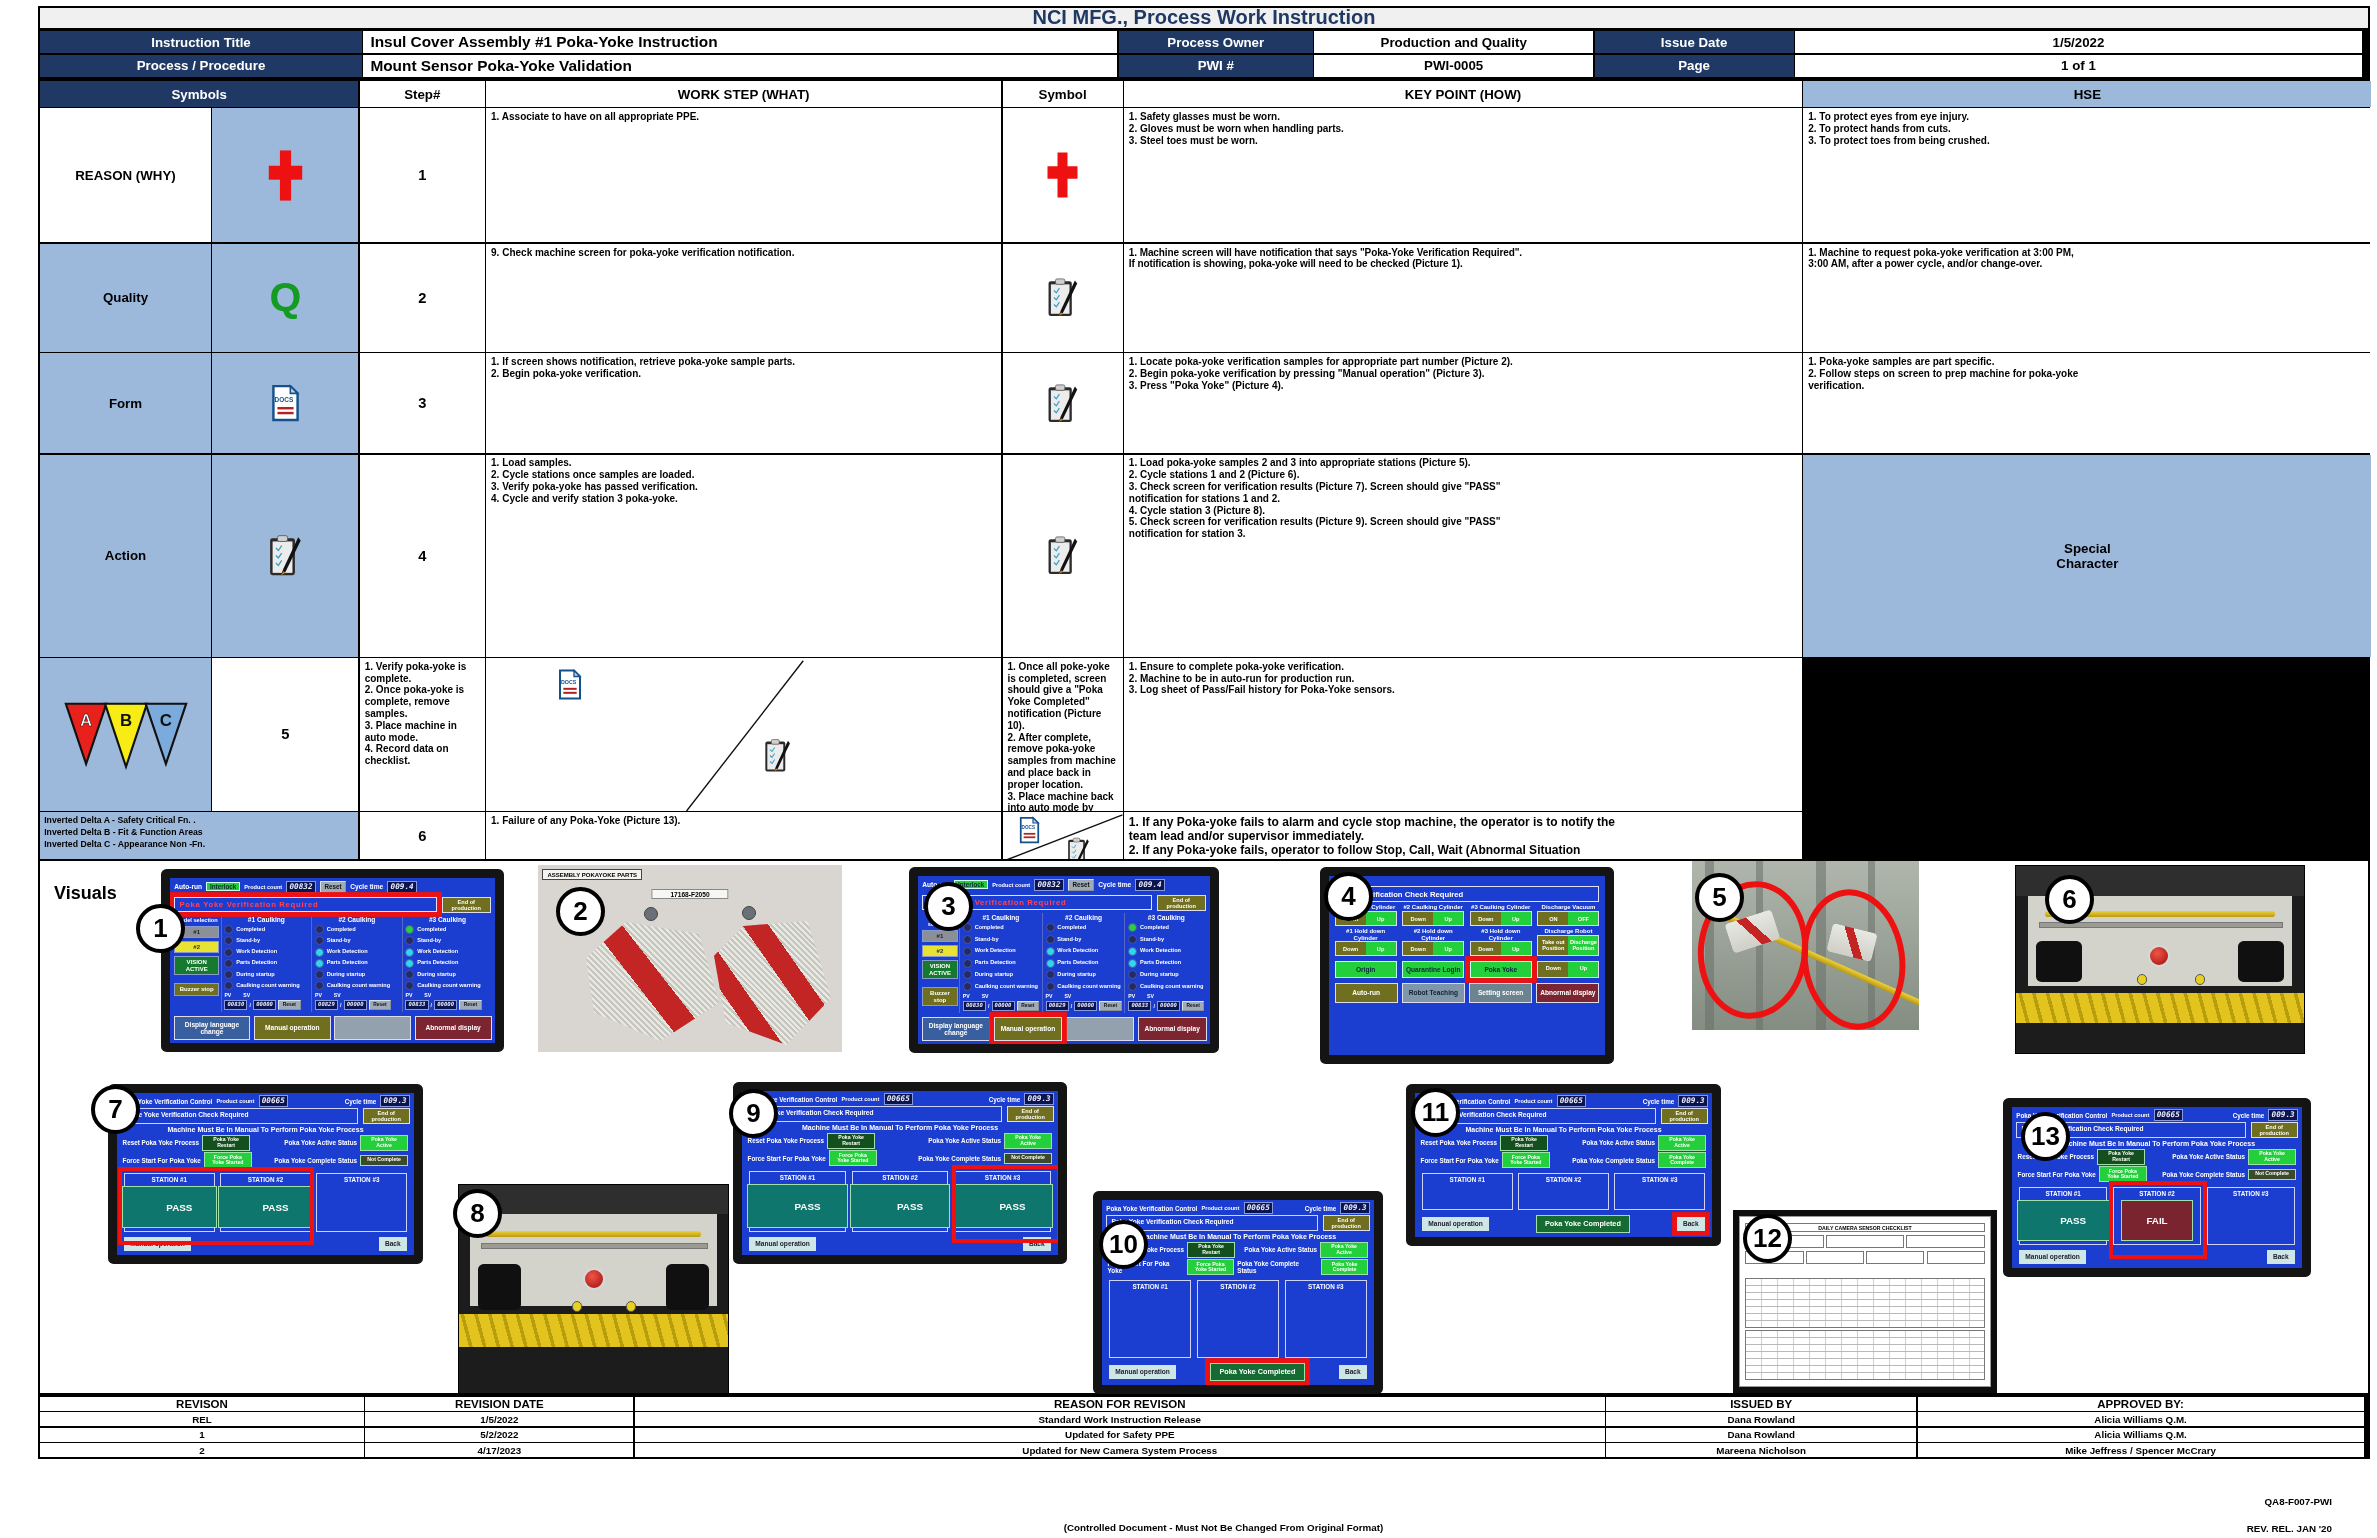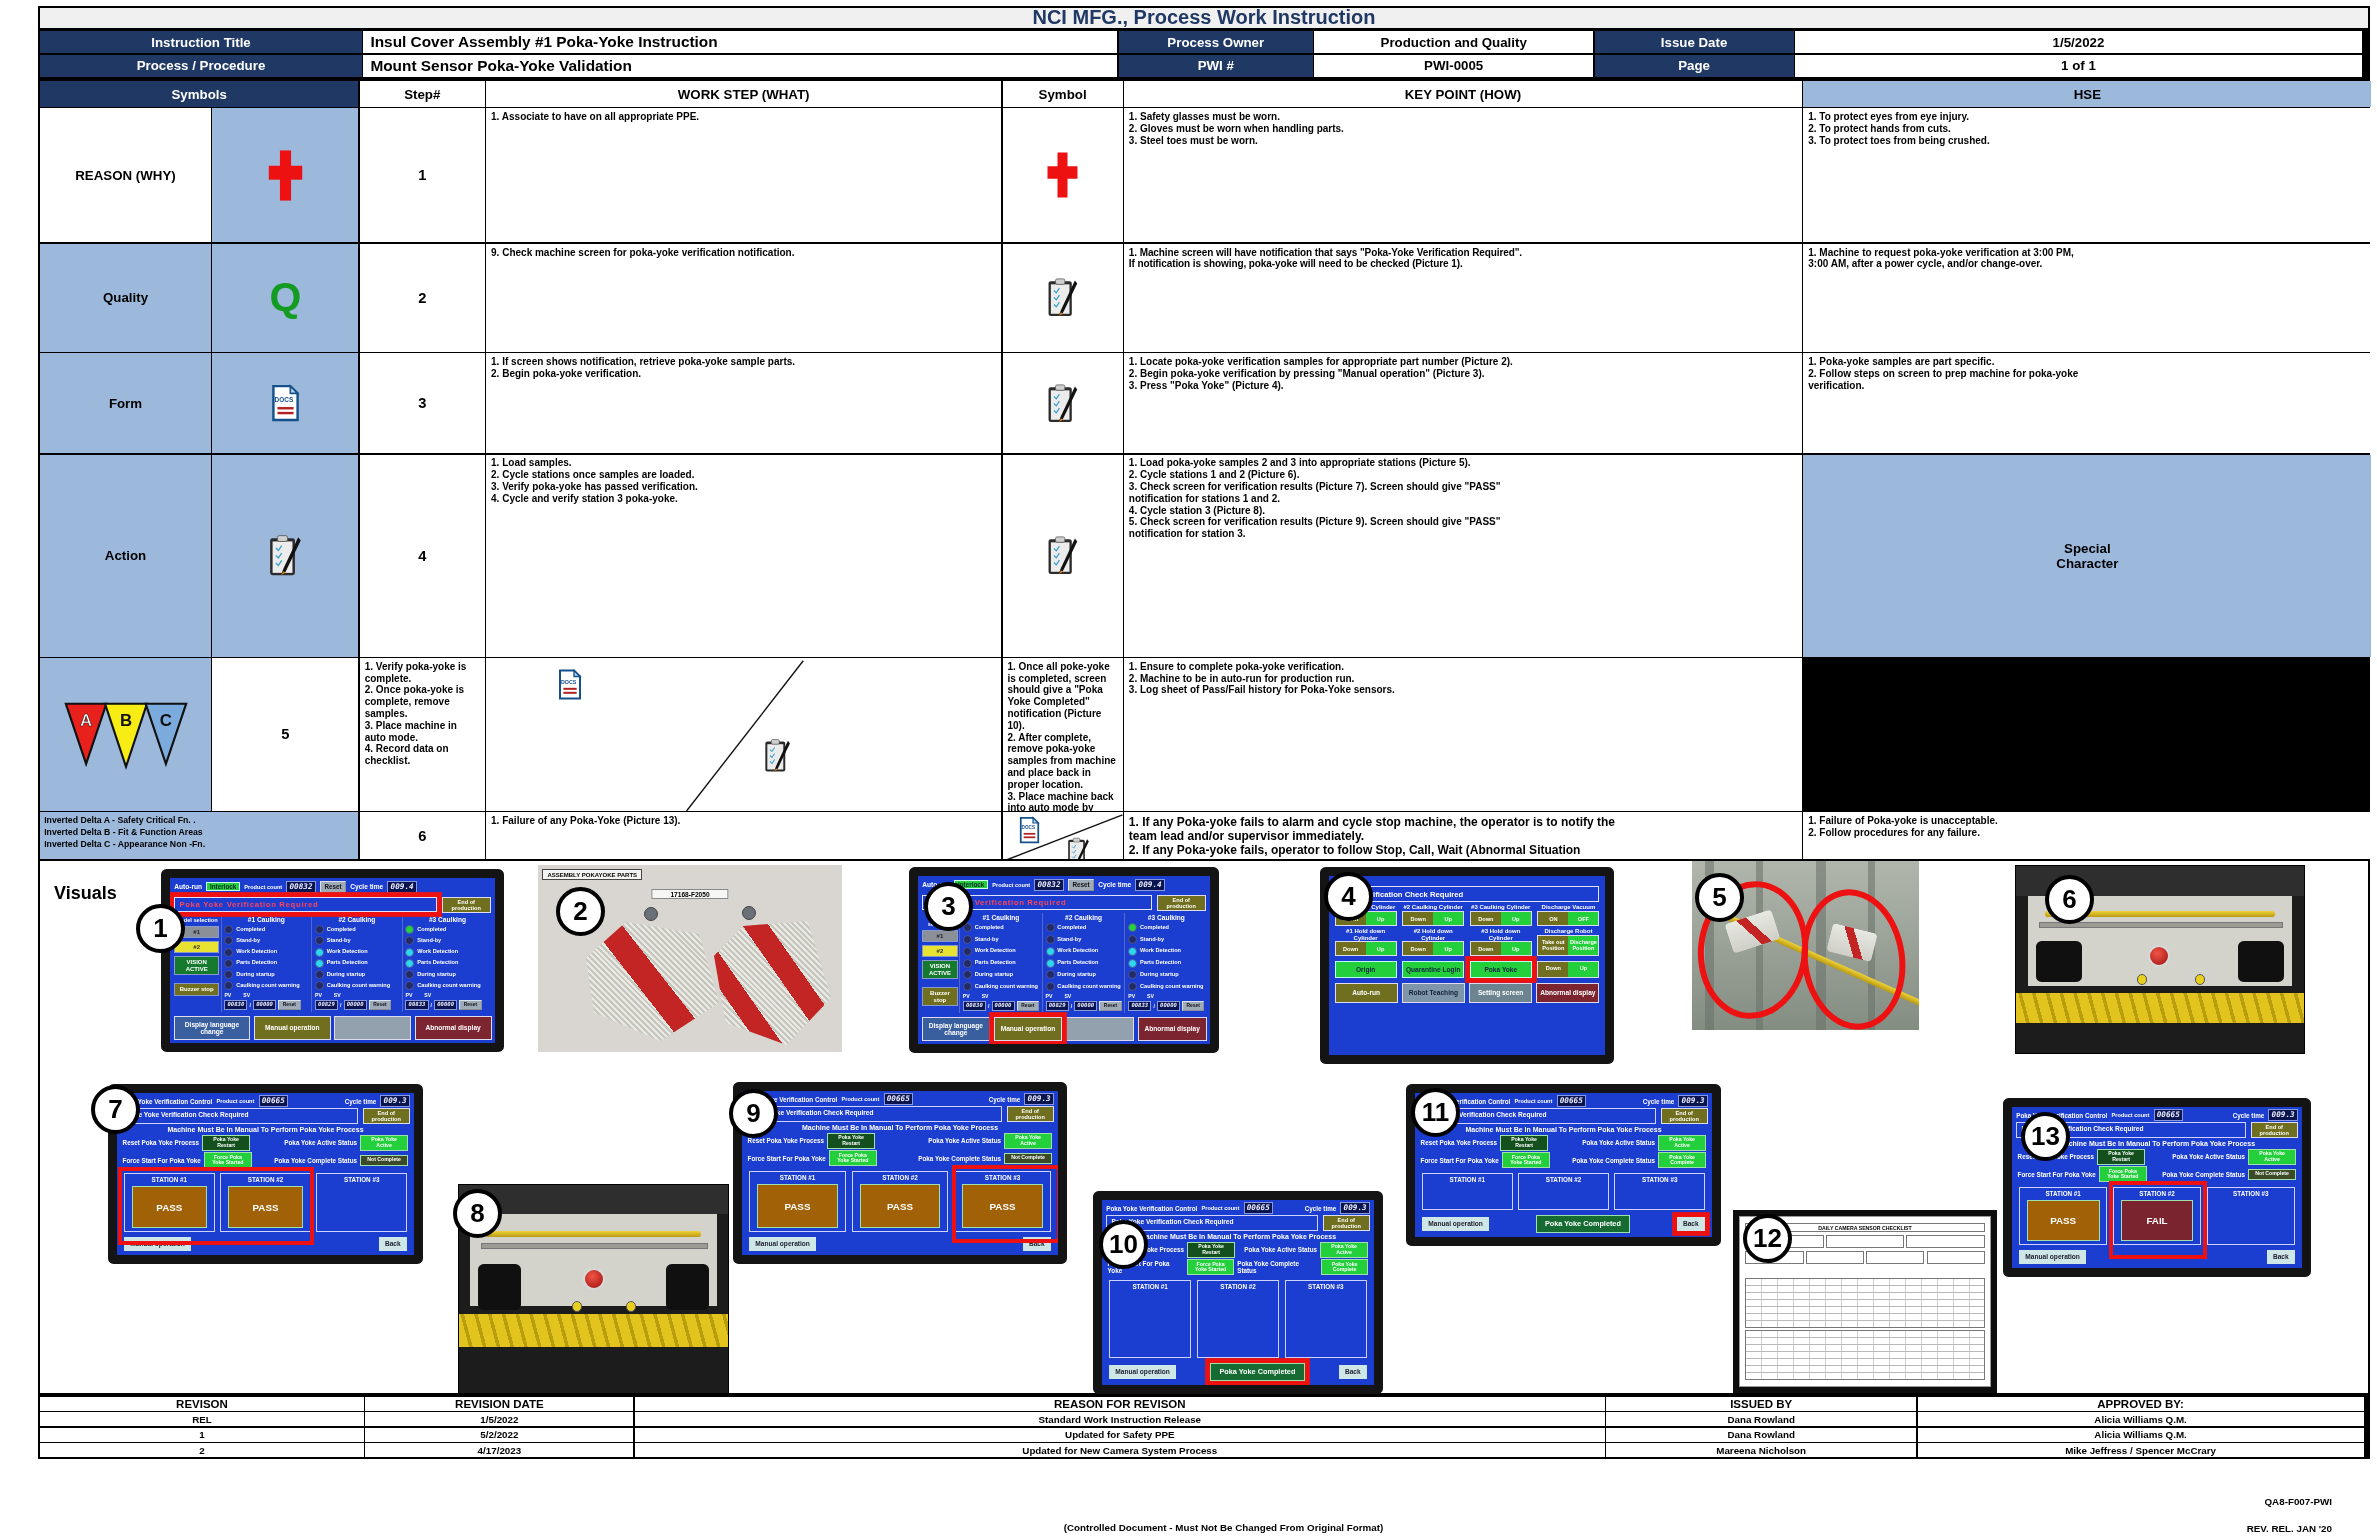"1. Failure of Poka-yoke is" div.cell { html: <div>1. Failure of Poka-yoke is unacceptable. 2. Follow procedures for any failure.</div> -> none }
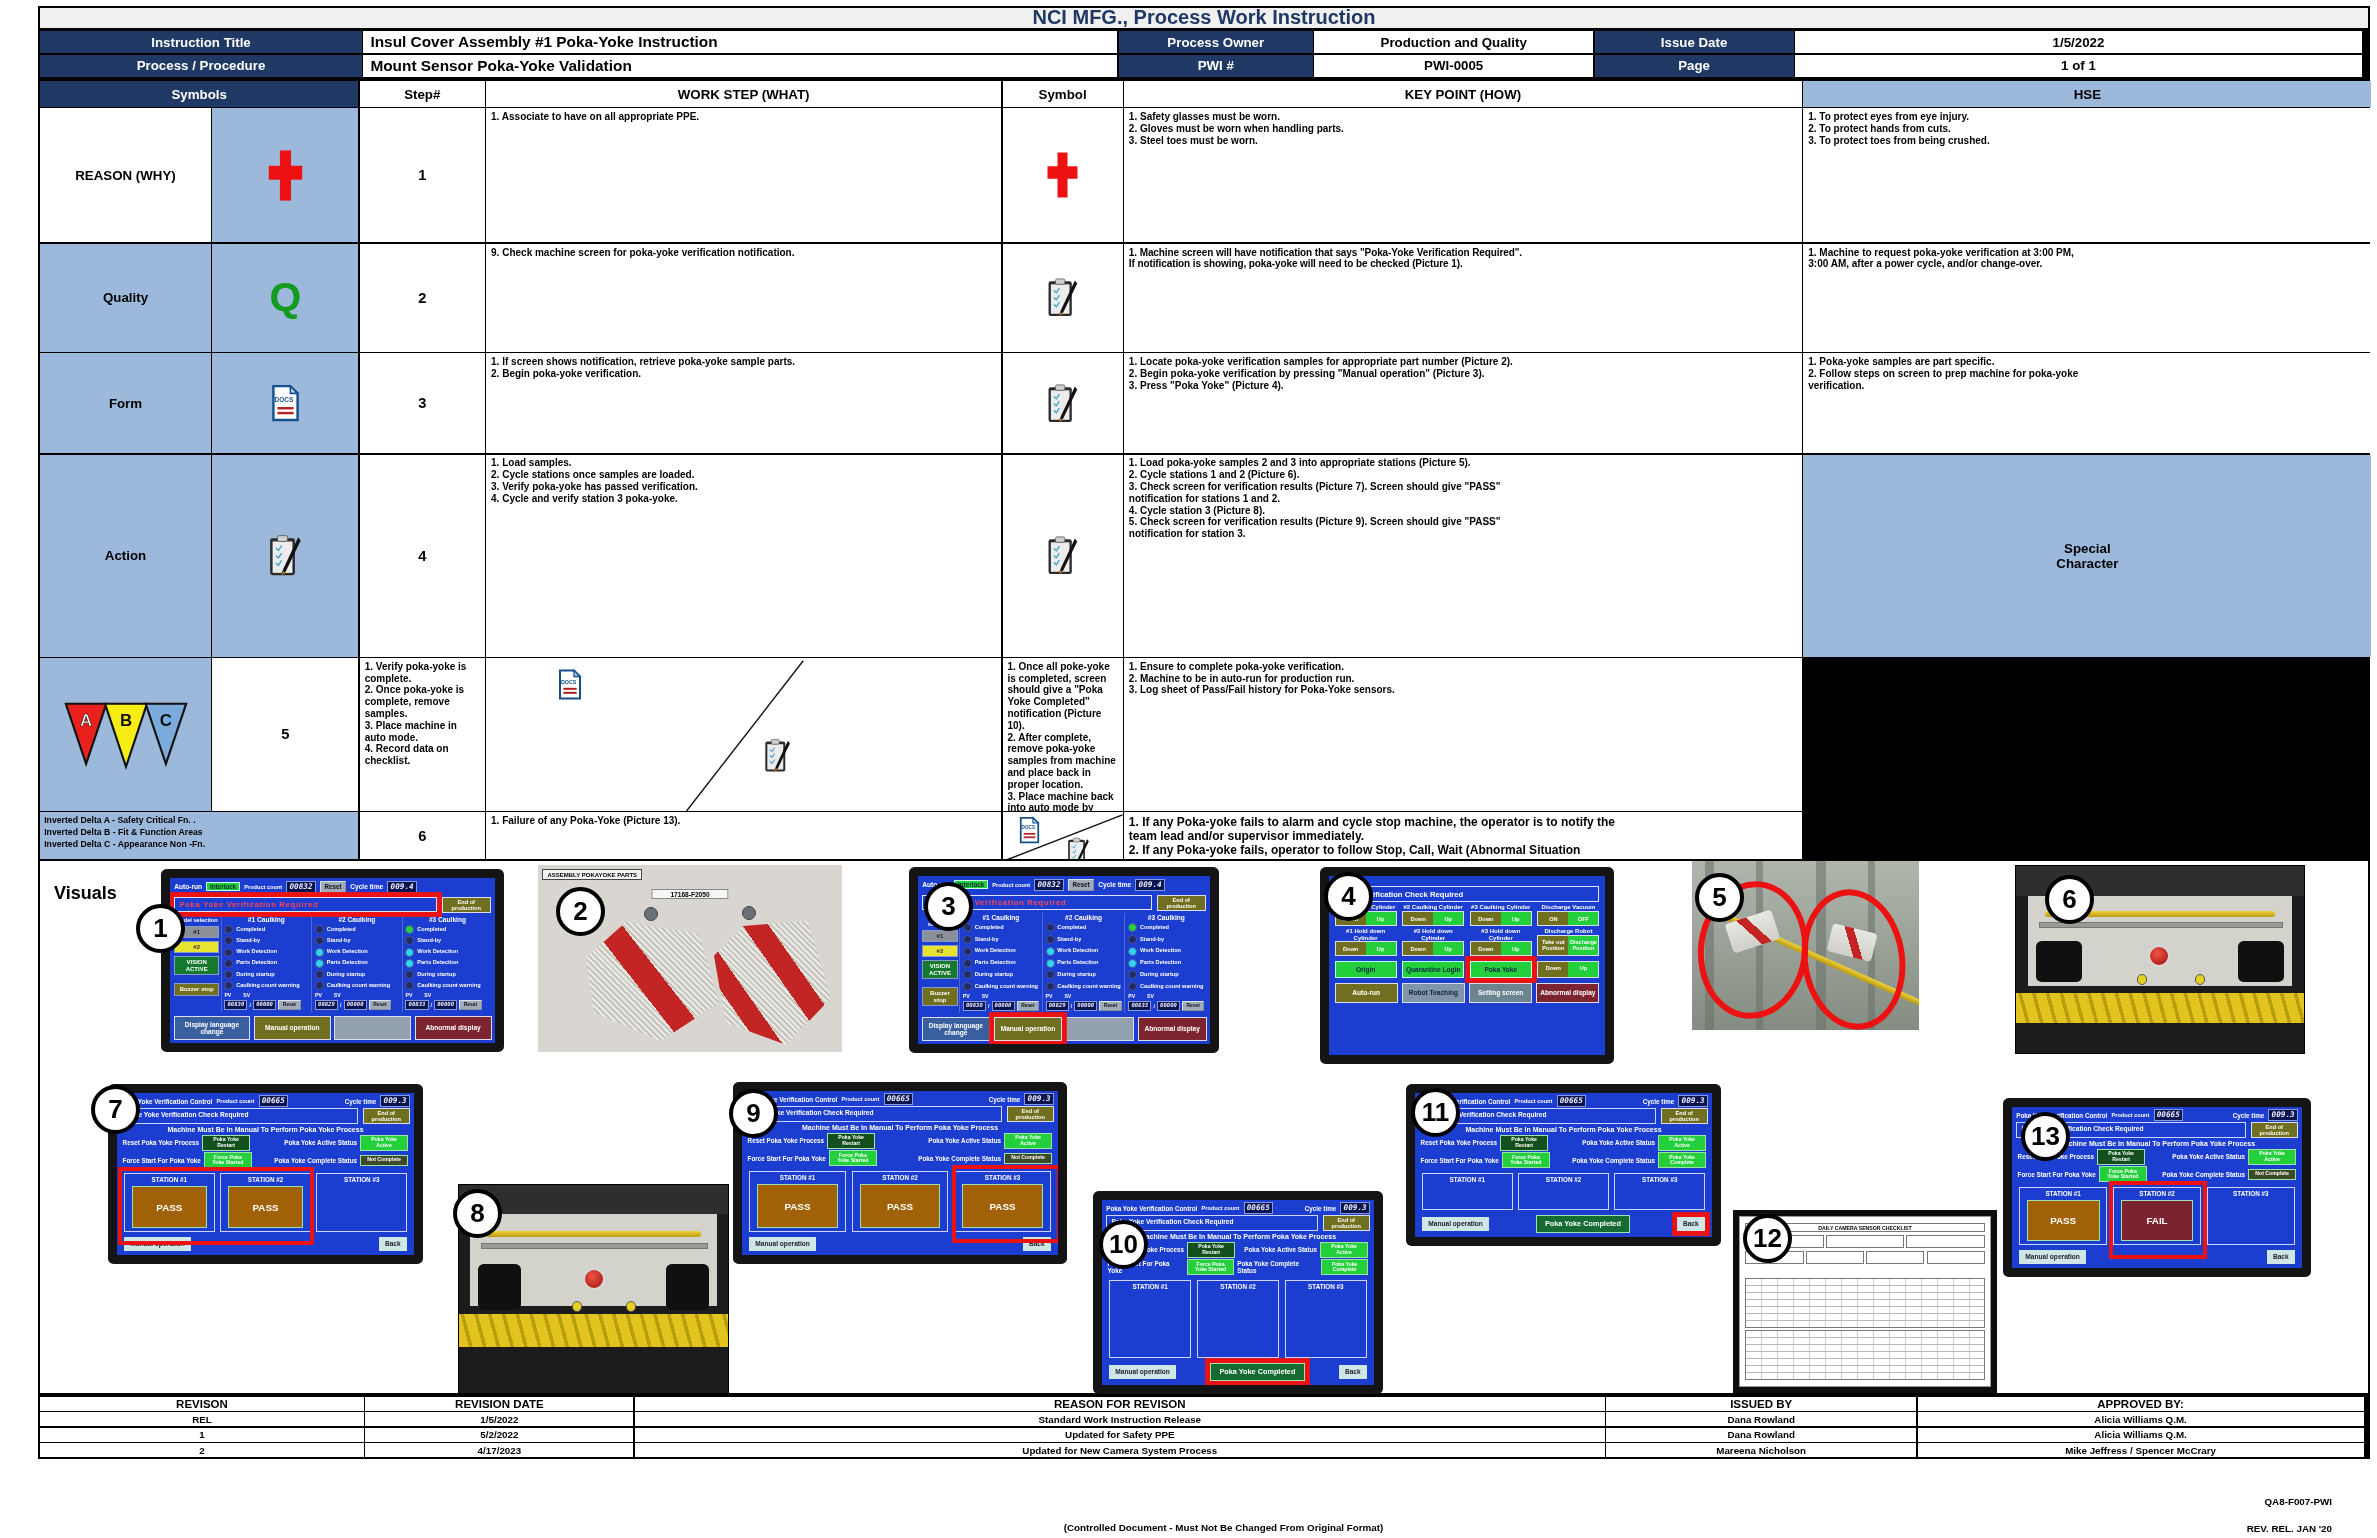"PASS" .st-pass { background: #a16207 -> #0f766e; padding-left: none -> 20px }
